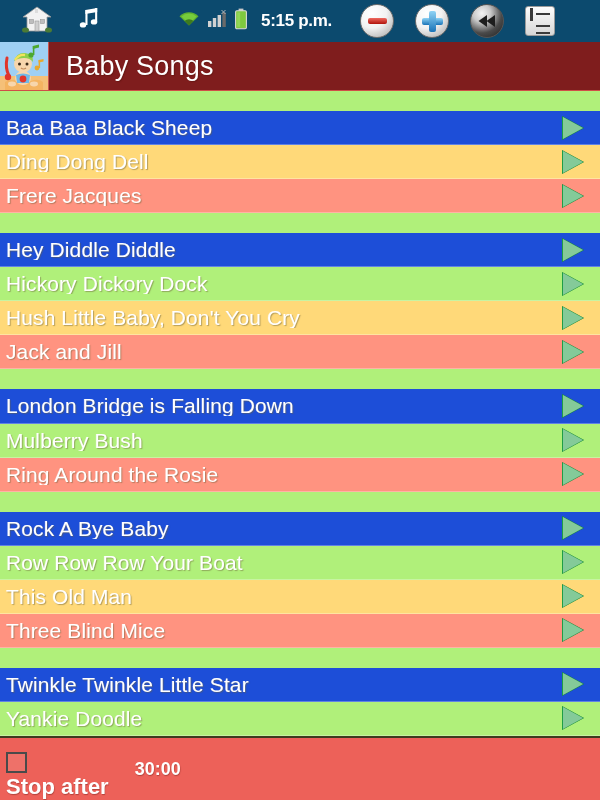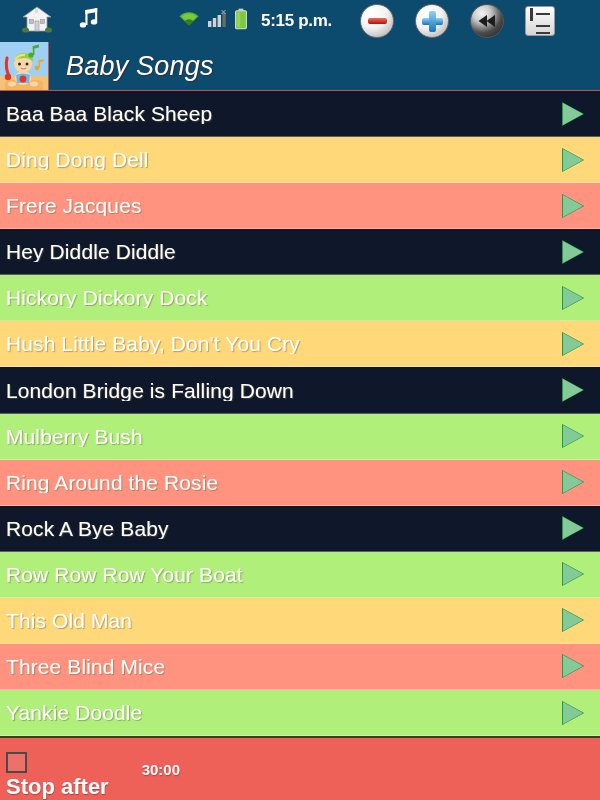"Baby Songs" .titlebar { background: #0c4a6e -> #7f1d1d; font-style: italic -> none }
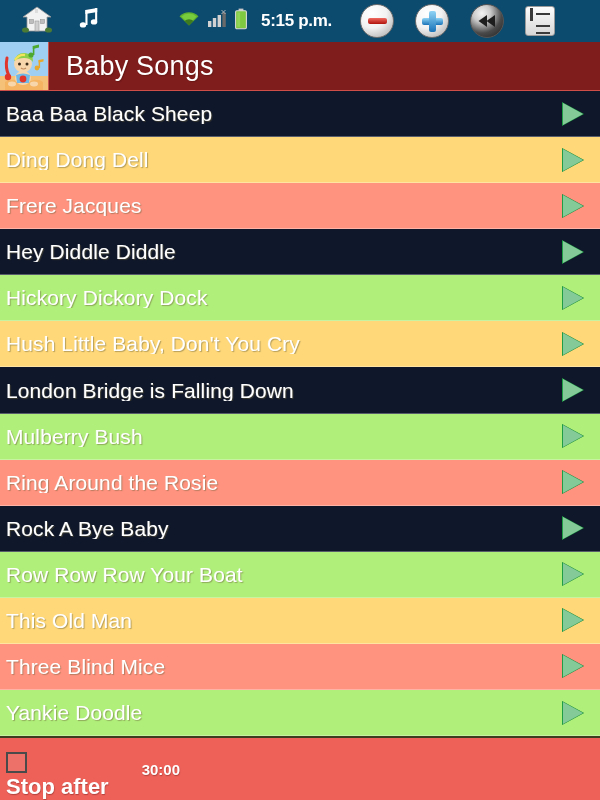"Baa Baa Black Sheep" .song-row.c0 { background: #0f172a -> #1d4ed8; margin-top: none -> 20px }
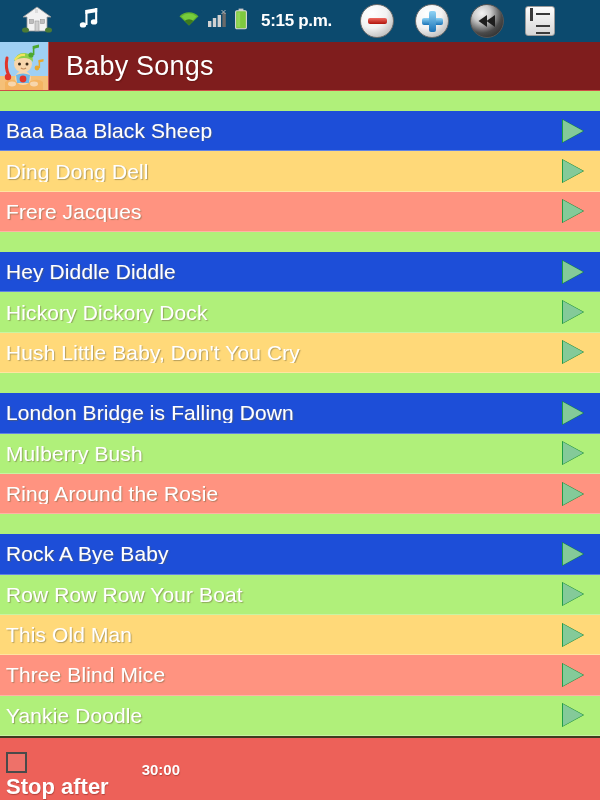"Jack and Jill" div.song-row { html: none -> <div> <div>Jack and Jill</div> <div> <span></span> </div> </div> }
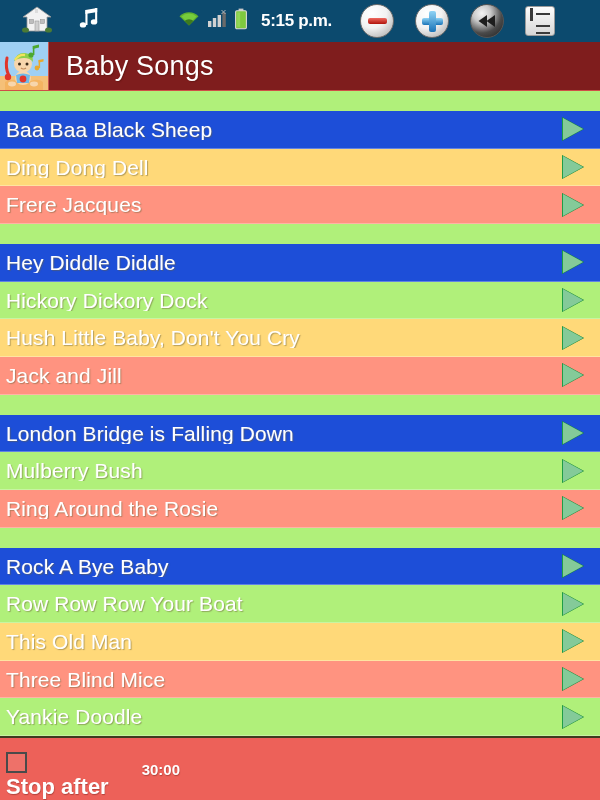"Twinkle Twinkle Little Star" div.song-row { html: none -> <div> <div>Twinkle Twinkle Little Star</div> <div> <span></span> </div> </div> }
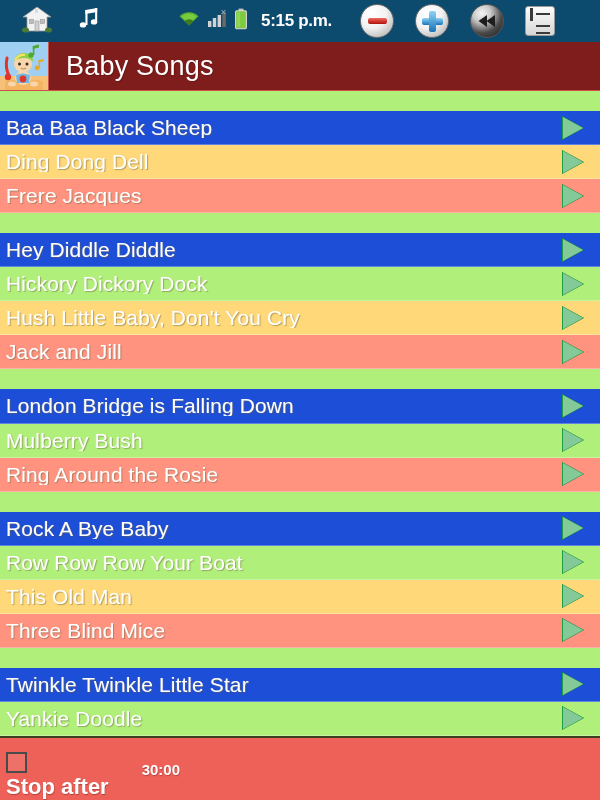"30:00" .footer-time { font-size: 15px -> 18px; margin-left: 33px -> 26px }
